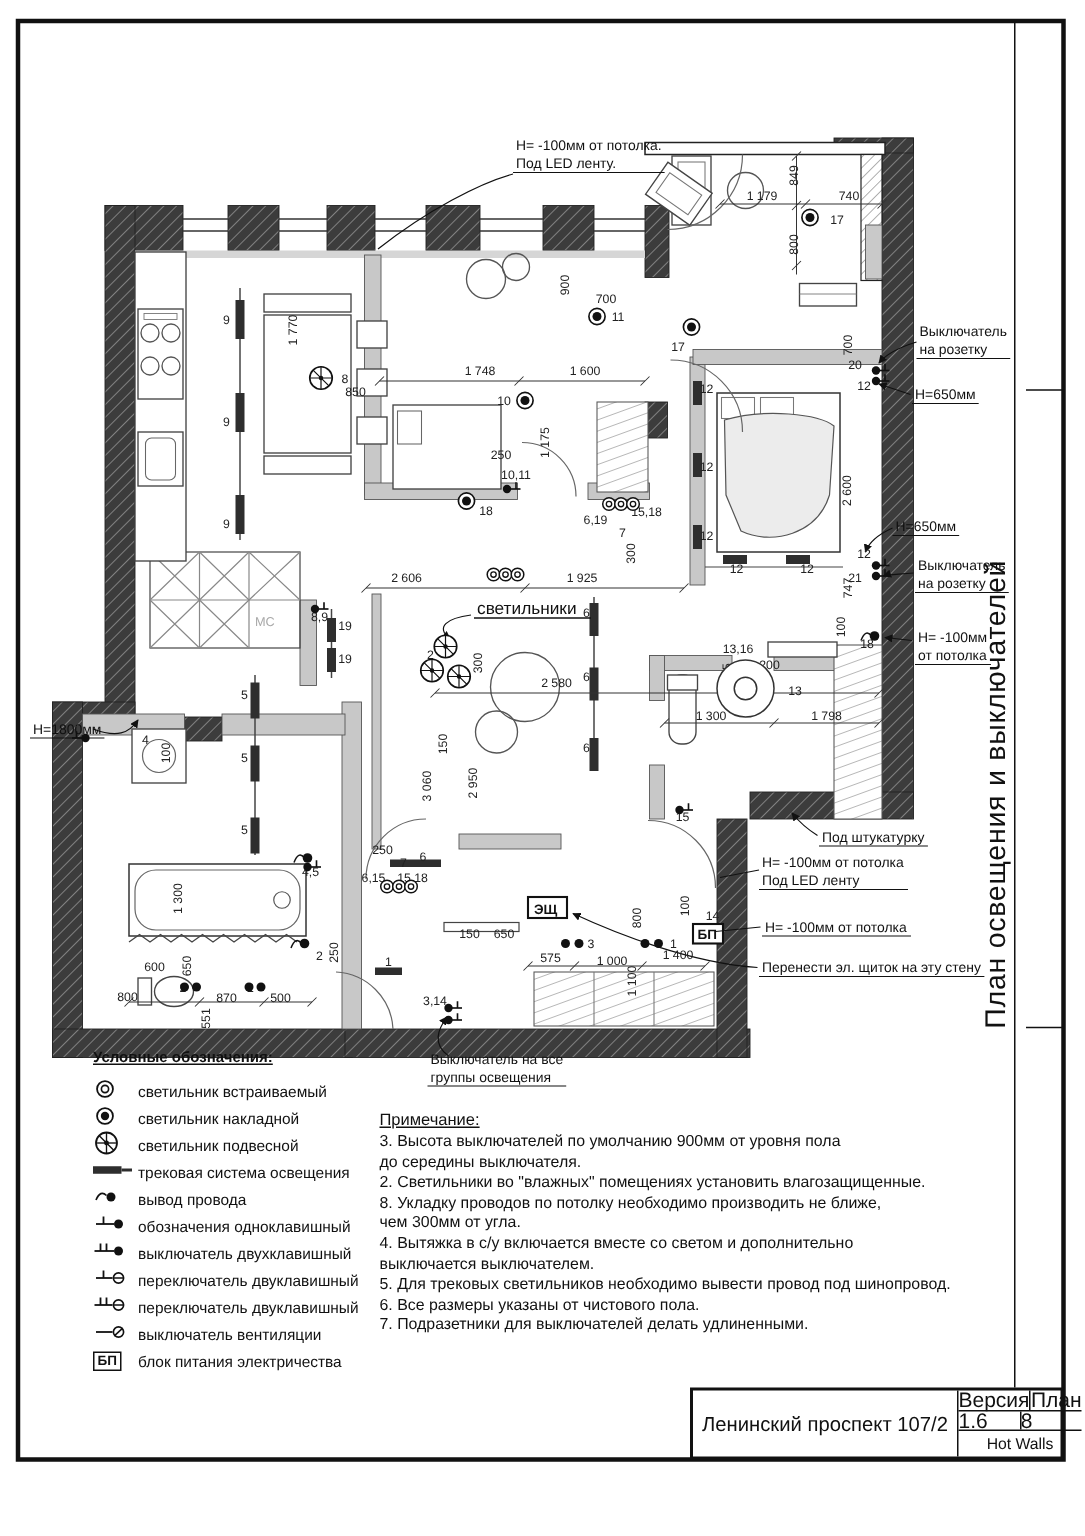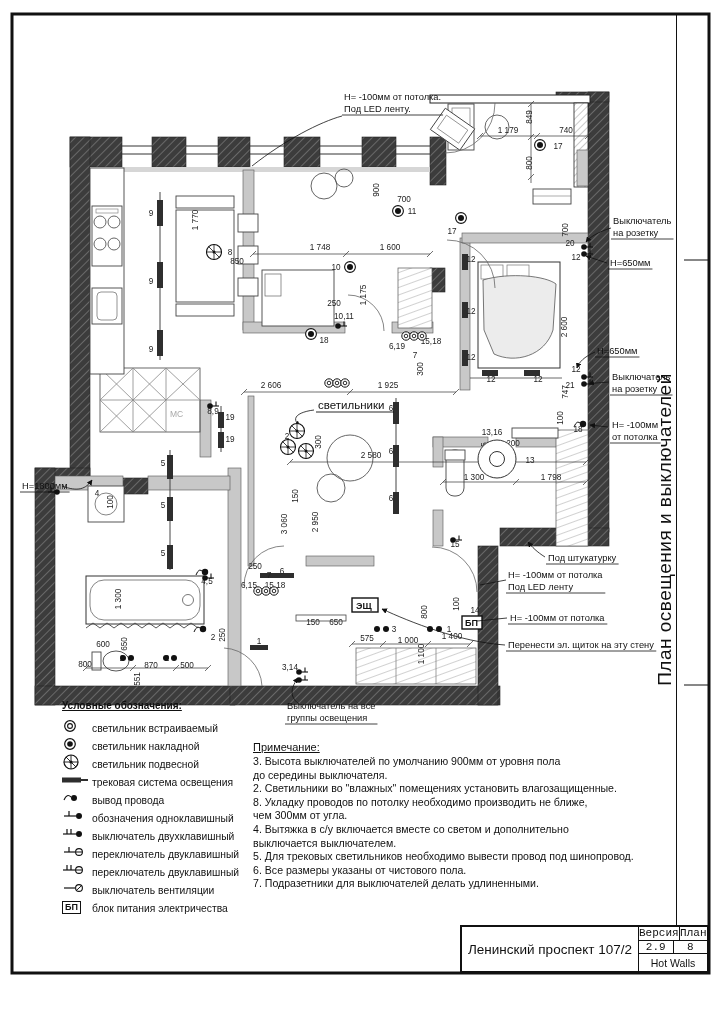"Версия" .tb-row1 span,.tb-row2 span { font-family: Liberation Mono, monospace -> none; font-size: 11px -> 14px; text-align: center -> left }
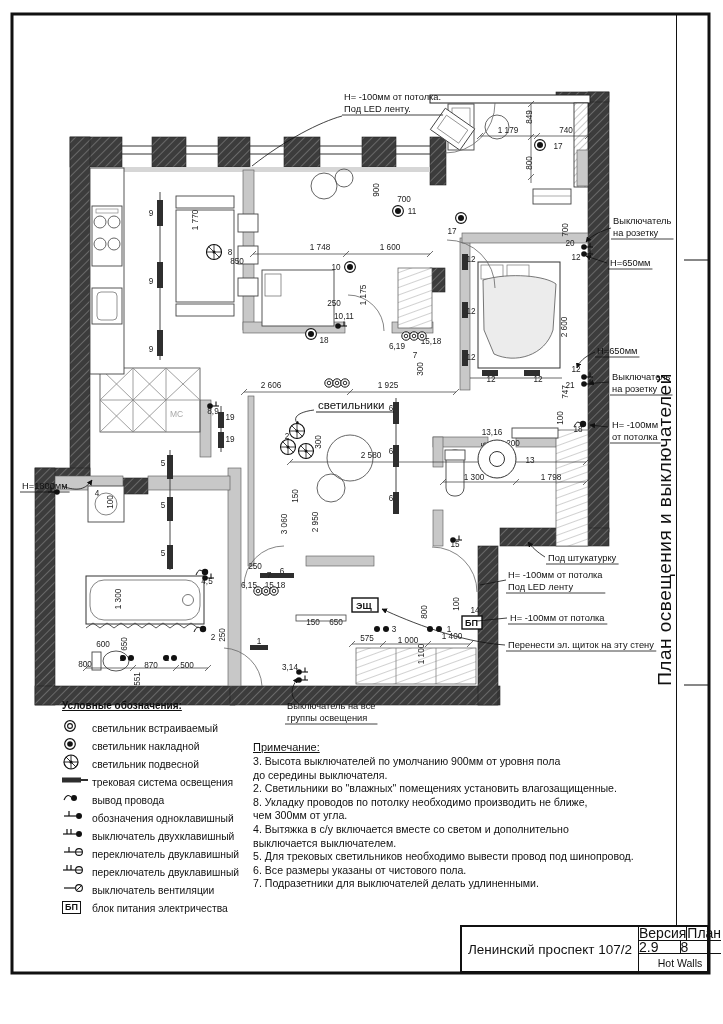"2.9" span { text: 2.9 -> 1.6 }
